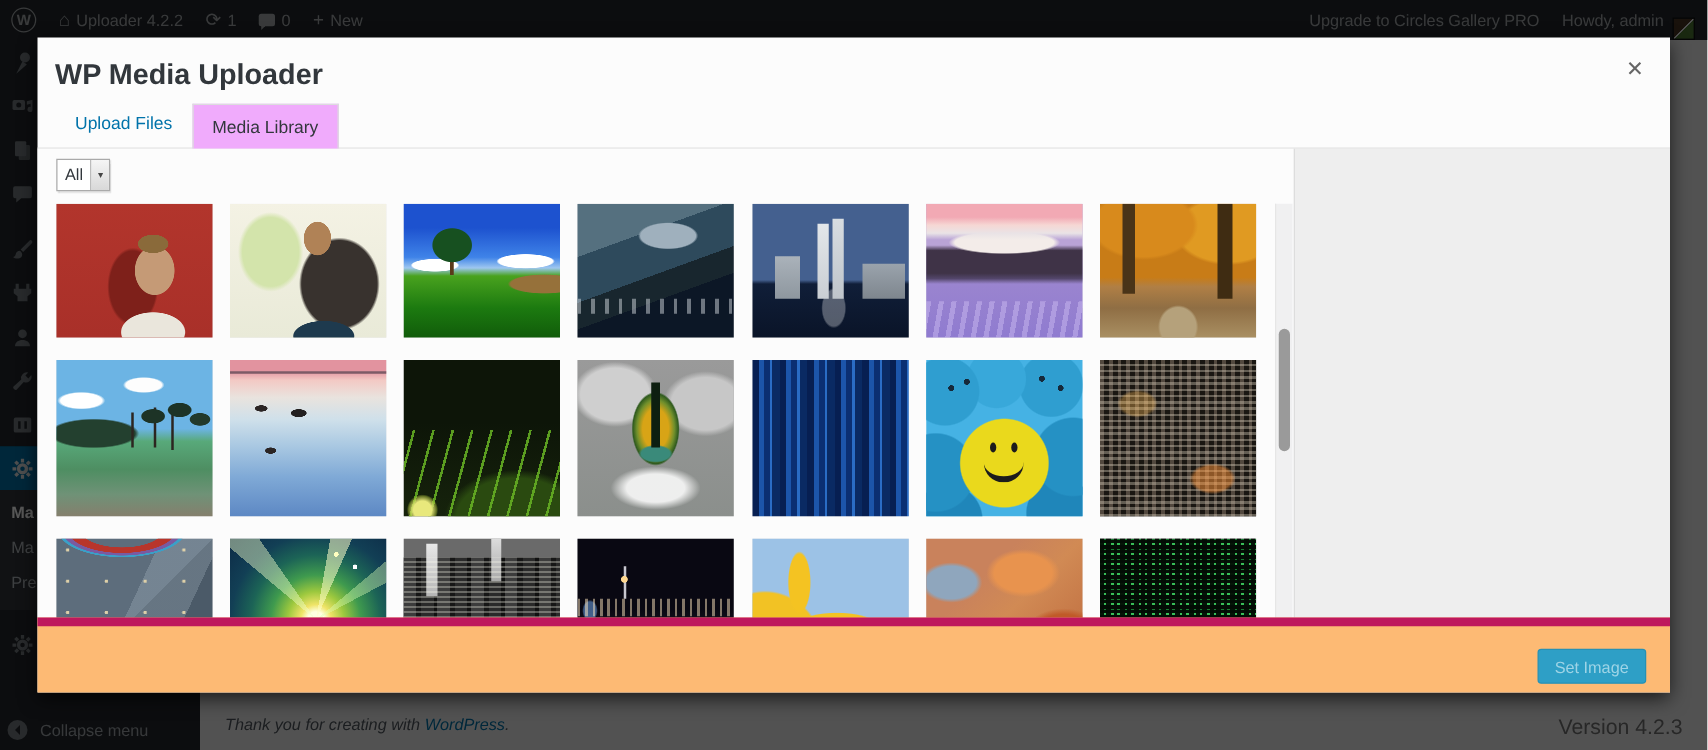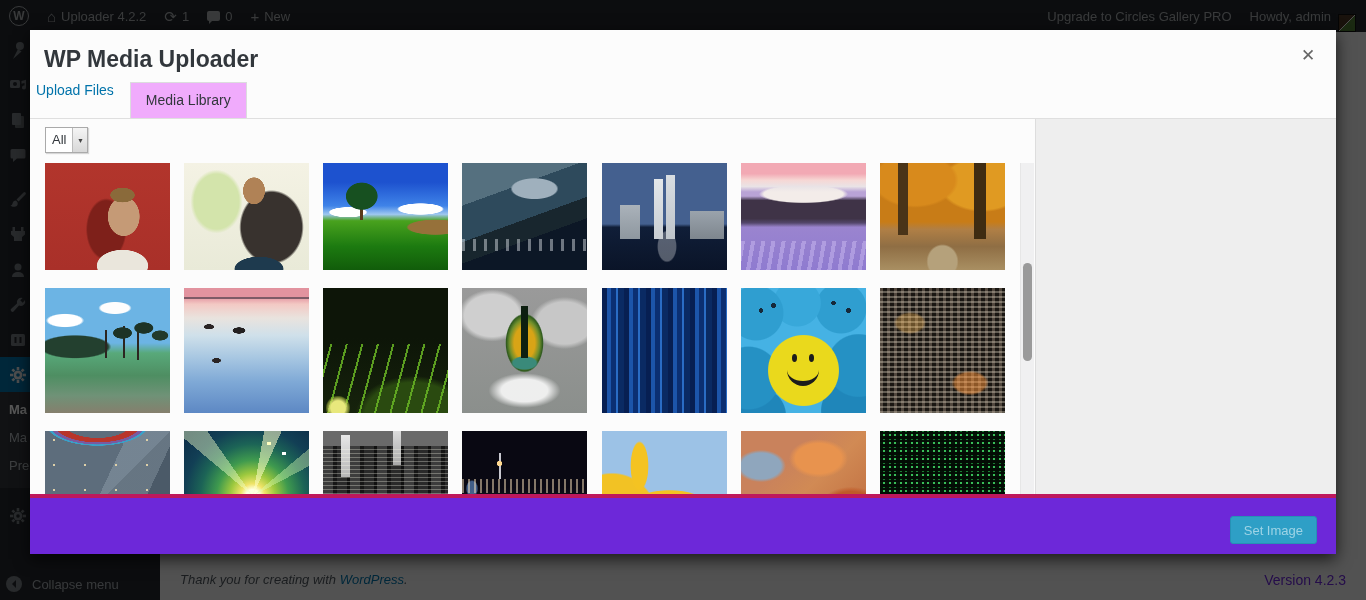"Upload Files" .tabs-row { align-items: none -> flex-end; padding-left: 6px -> 30px }
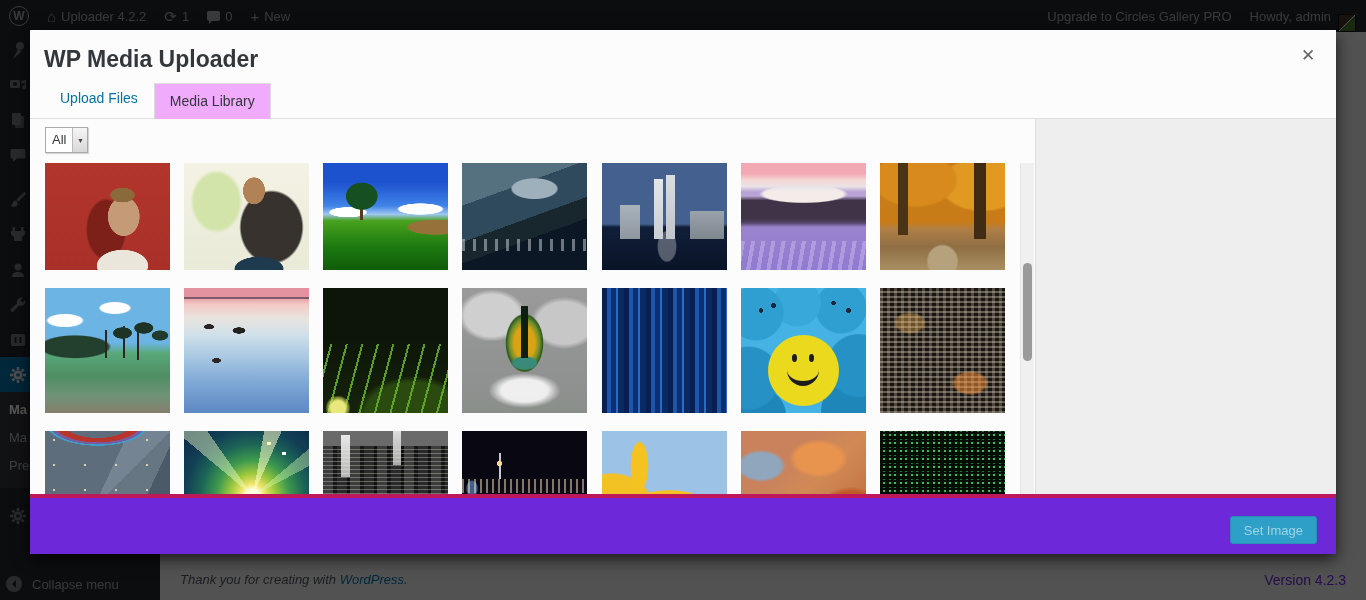"Set Image" .modal-footer { background: #6d28d9 -> #fdba74; border-top: 4px solid #be185d -> 7px solid #be185d }
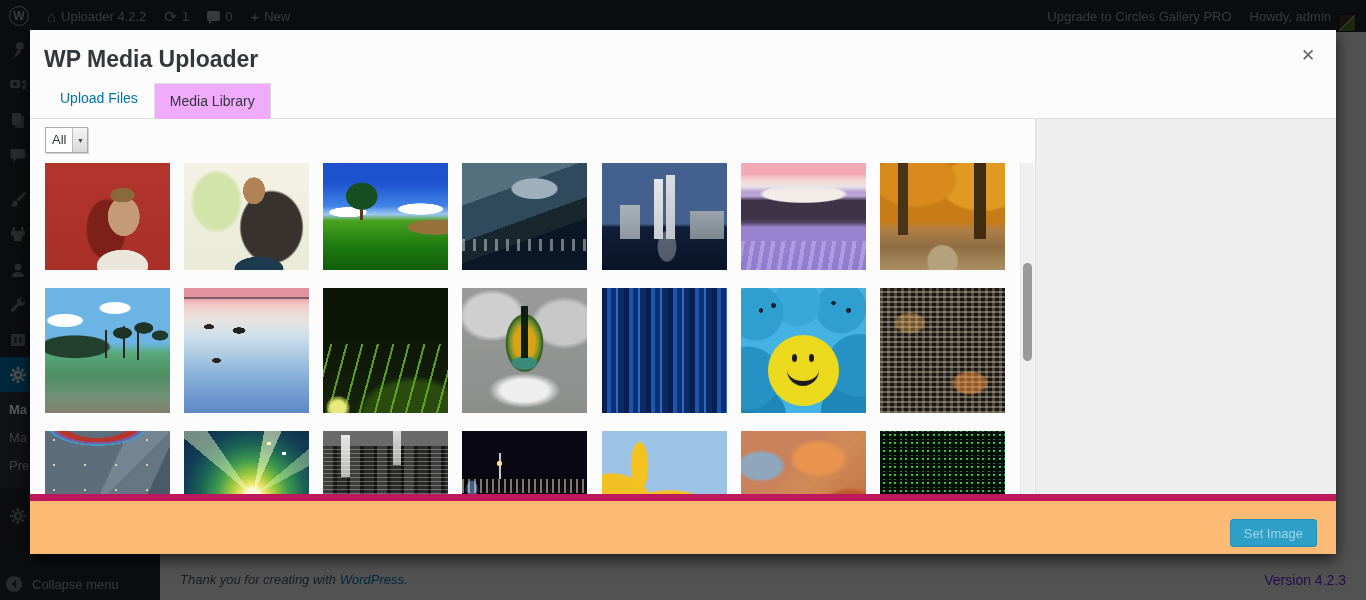"Version 4.2.3" .page-footer-version { color: #6d28d9 -> #737373; font-size: 14px -> 17px }
